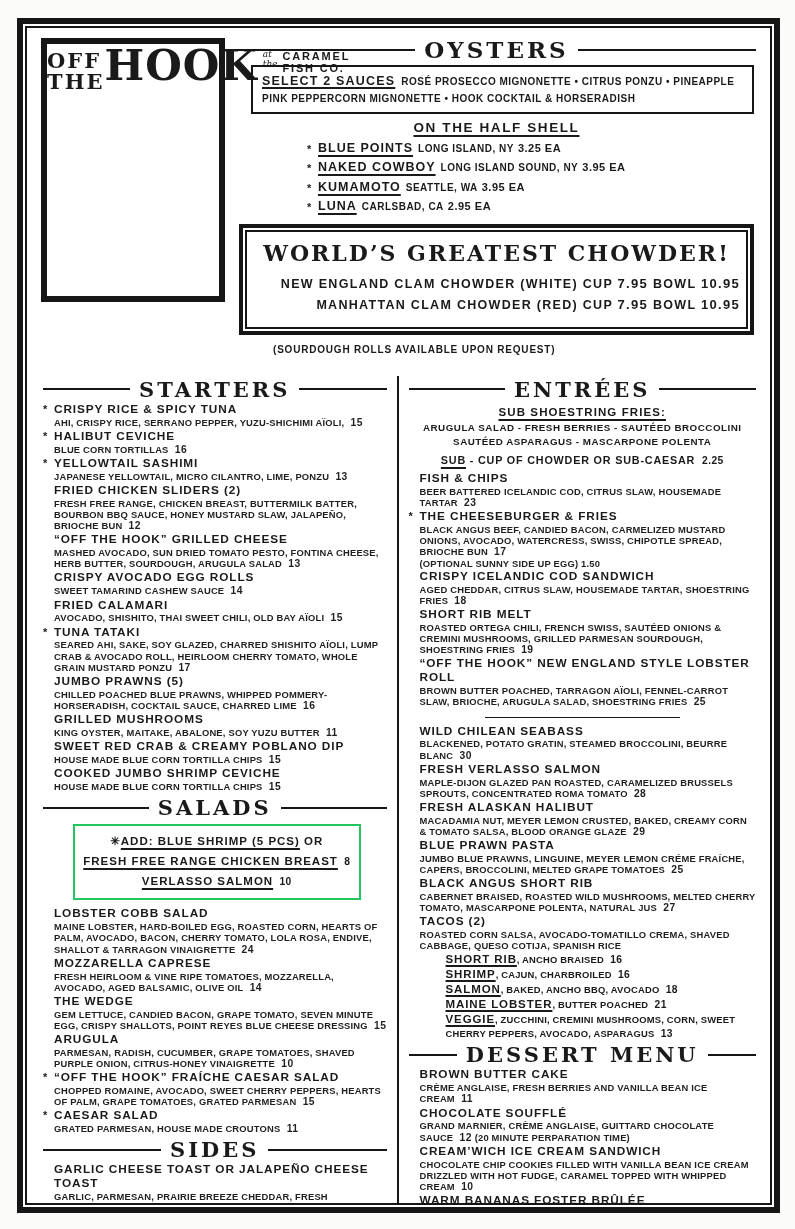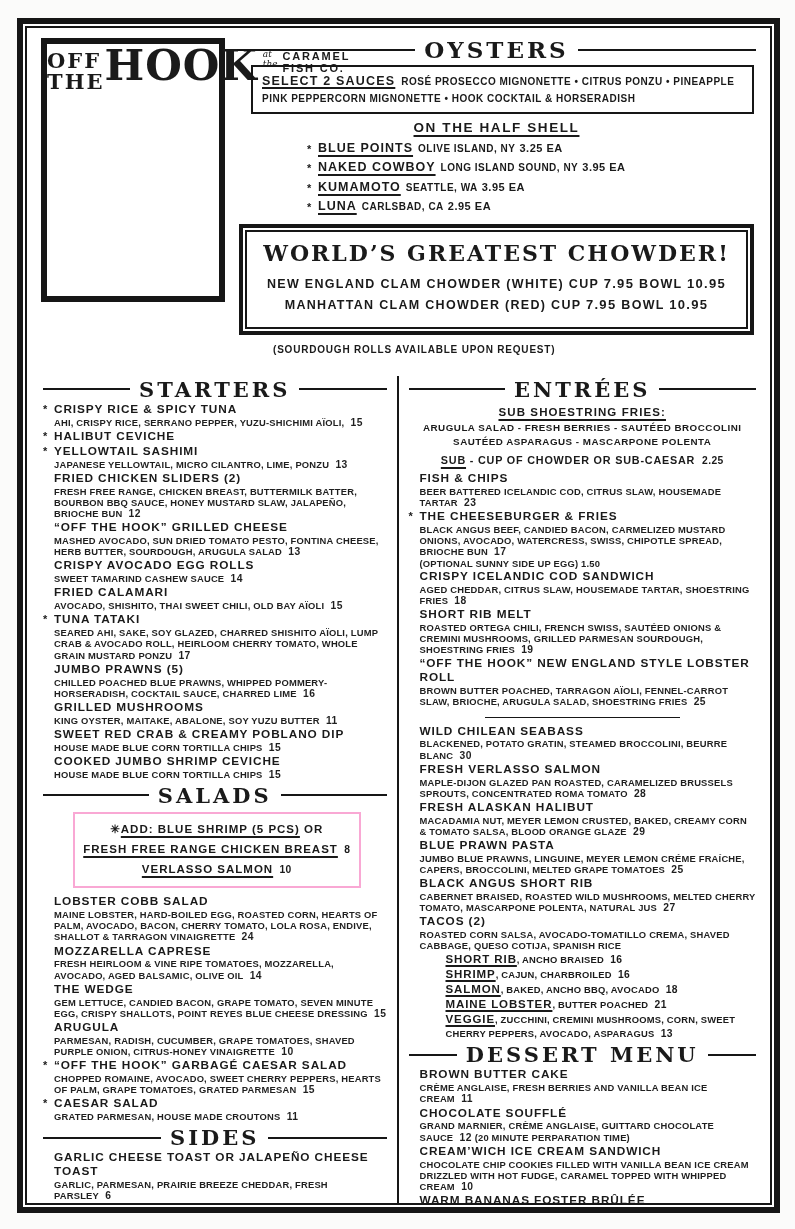"OLIVE ISLAND, NY" span { text: OLIVE -> LONG }
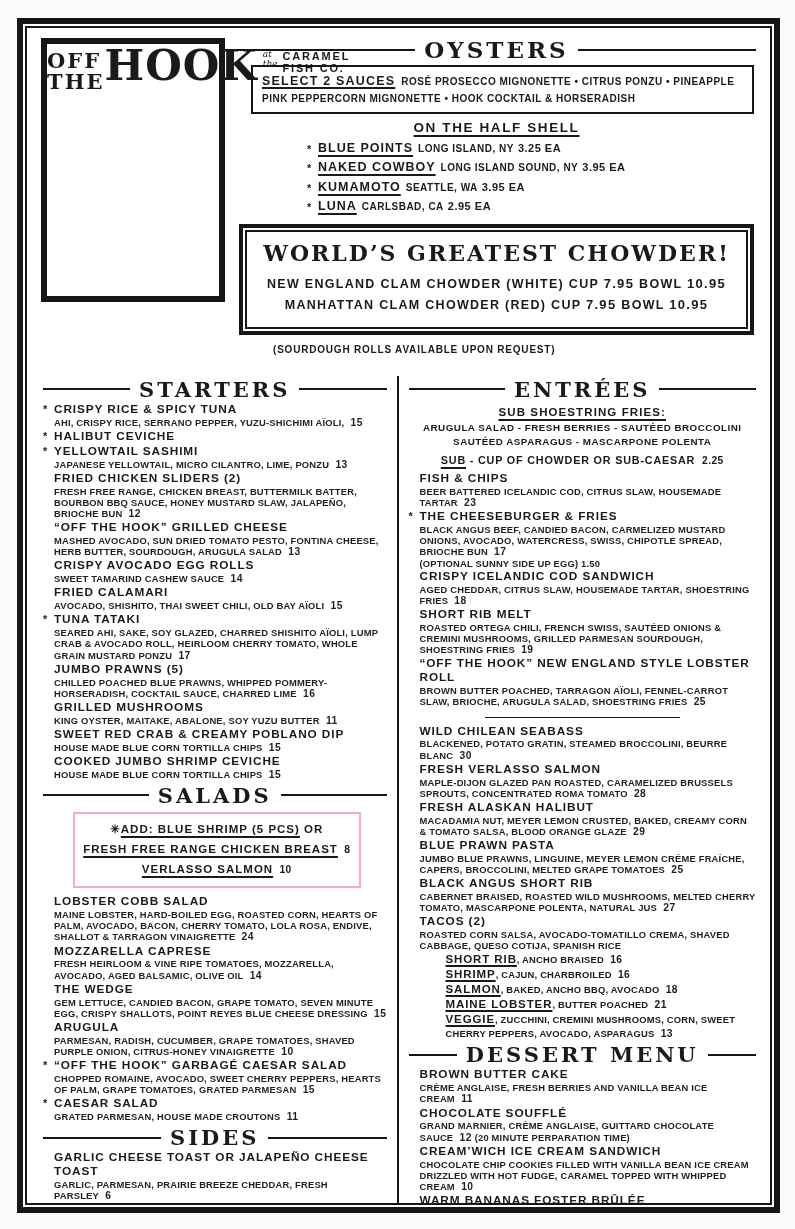"NEW ENGLAND CLAM CHOWDER (WHITE)" .chowder-line { text-align: none -> right }
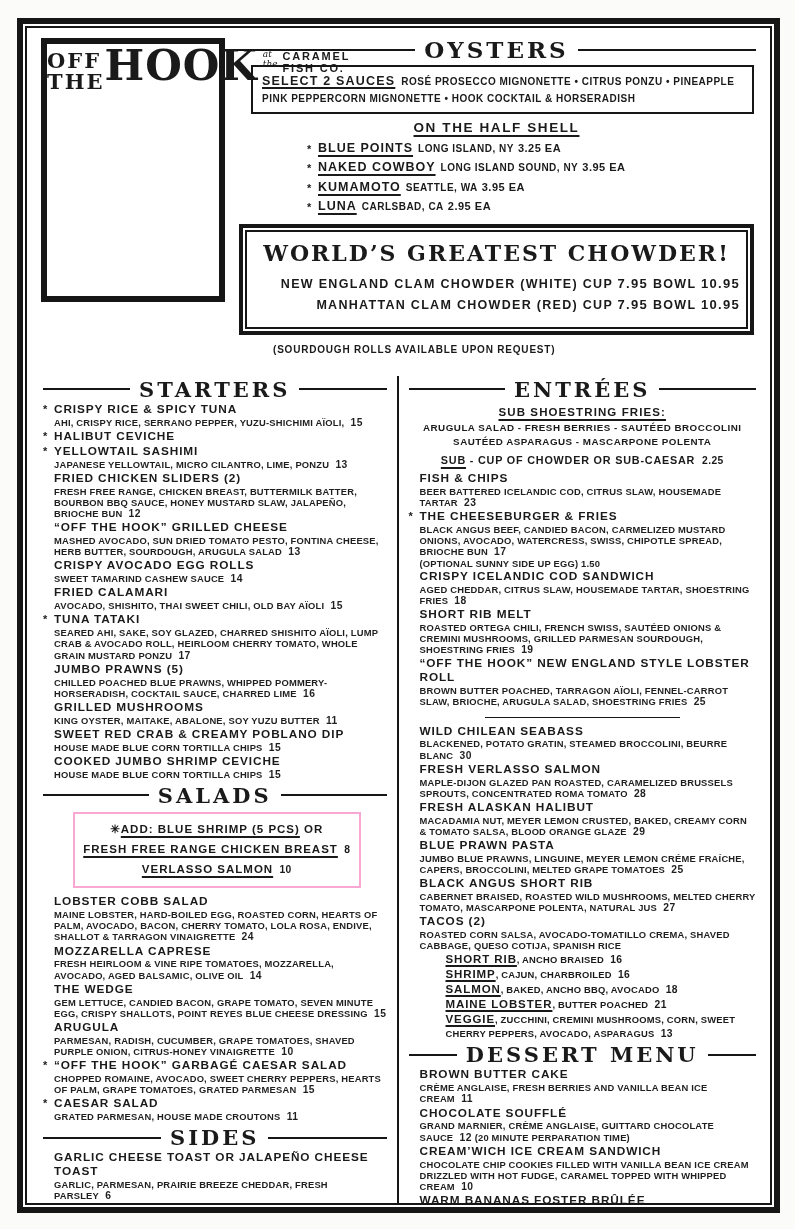"BLUE CORN TORTILLAS 16" div.idesc { html: none -> <div>BLUE CORN TORTILLAS<span> 16</span></div> }
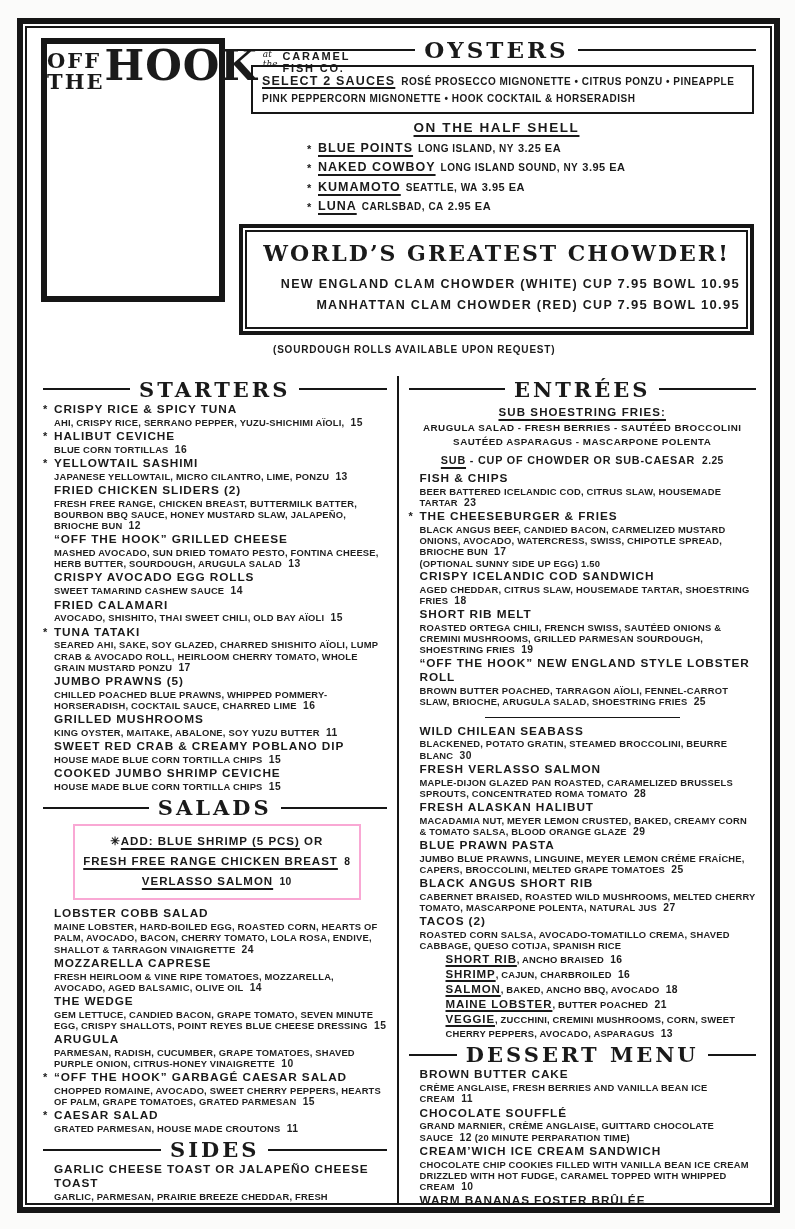"✳ADD: BLUE SHRIMP (5 PCS)" .addon-box { border: 2px solid #f9a8d4 -> 2px solid #22c55e }
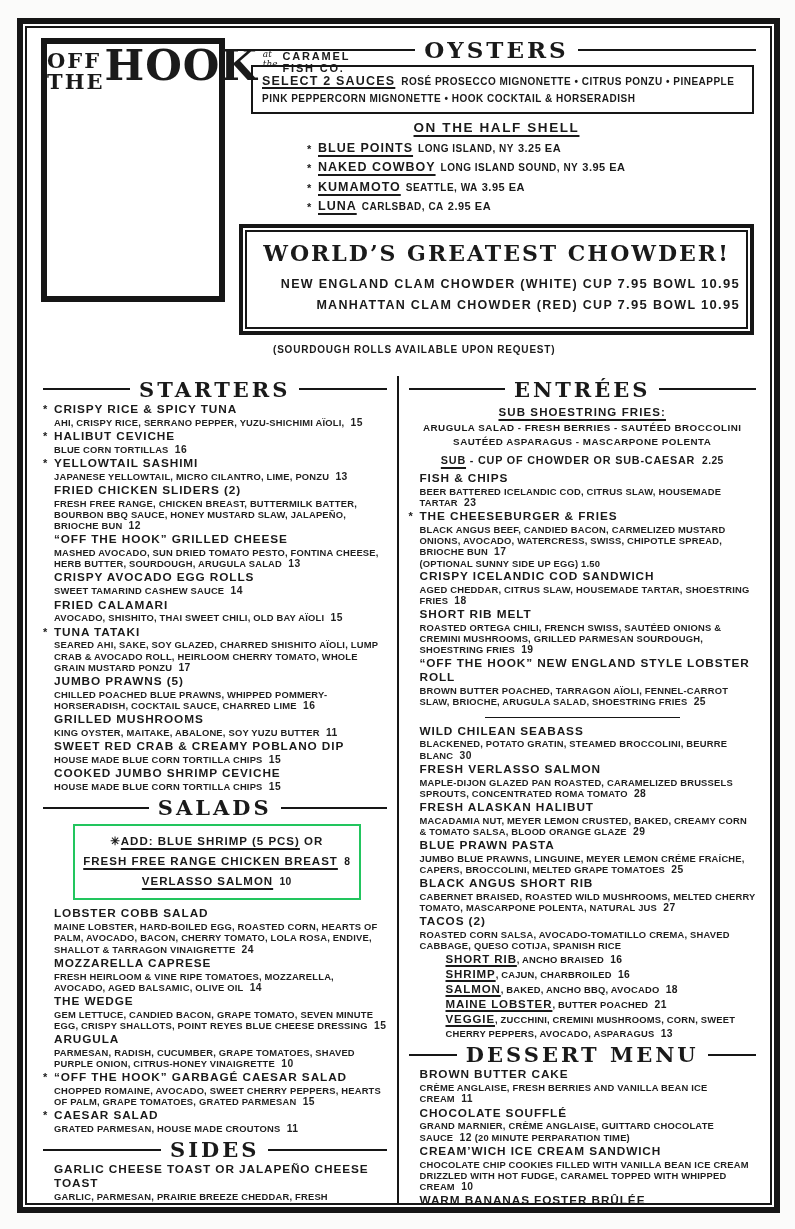"“OFF THE HOOK” GARBAGÉ CAESAR" span.u { text: GARBAGÉ -> FRAÍCHE }
